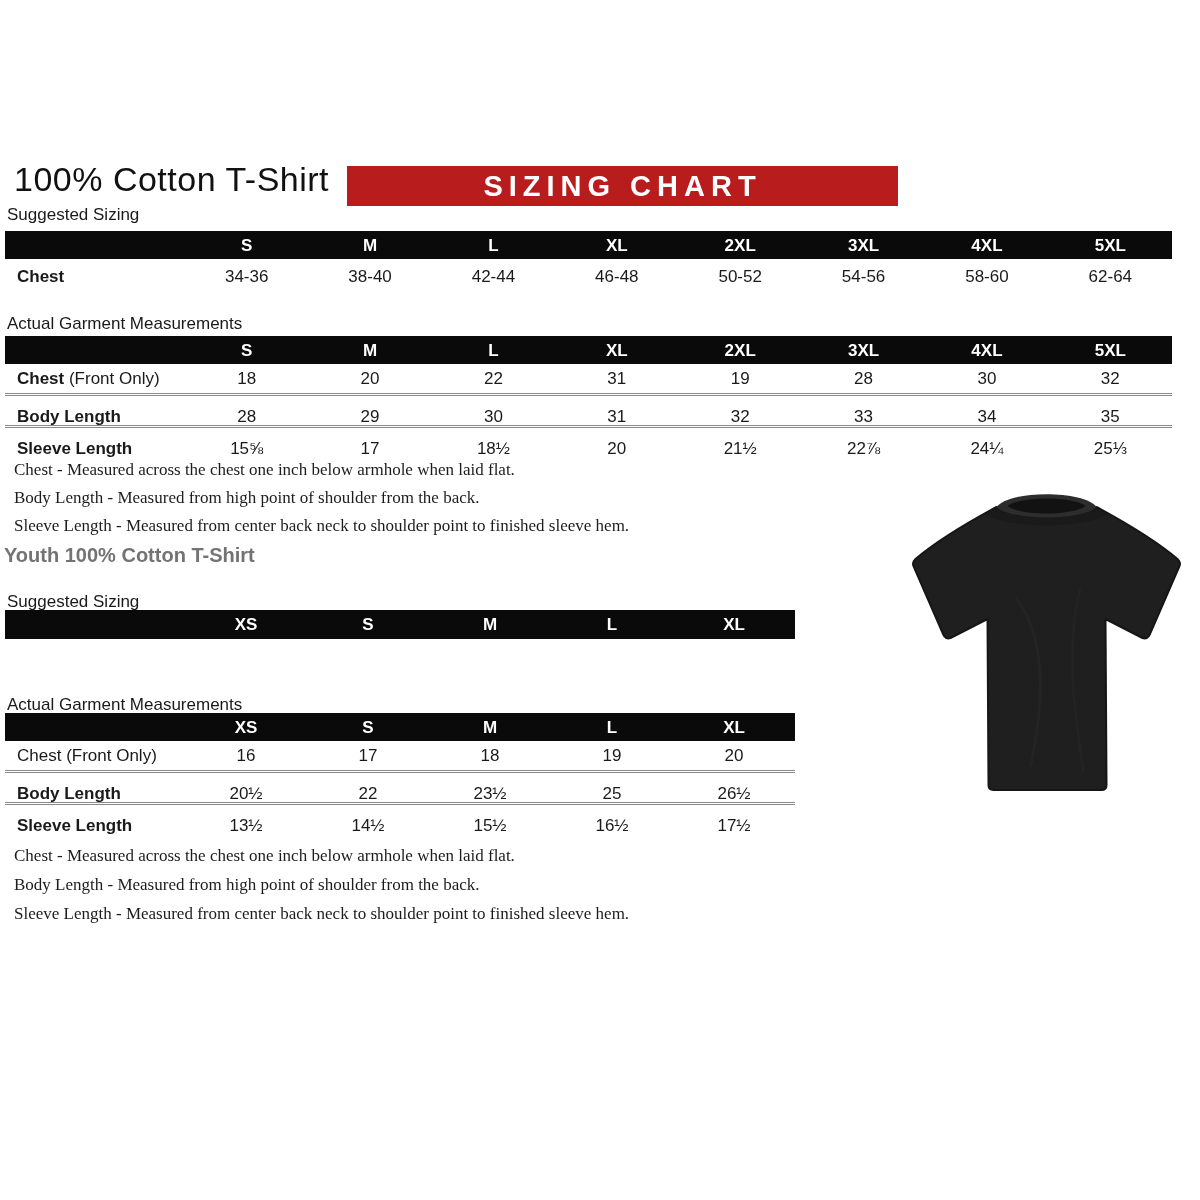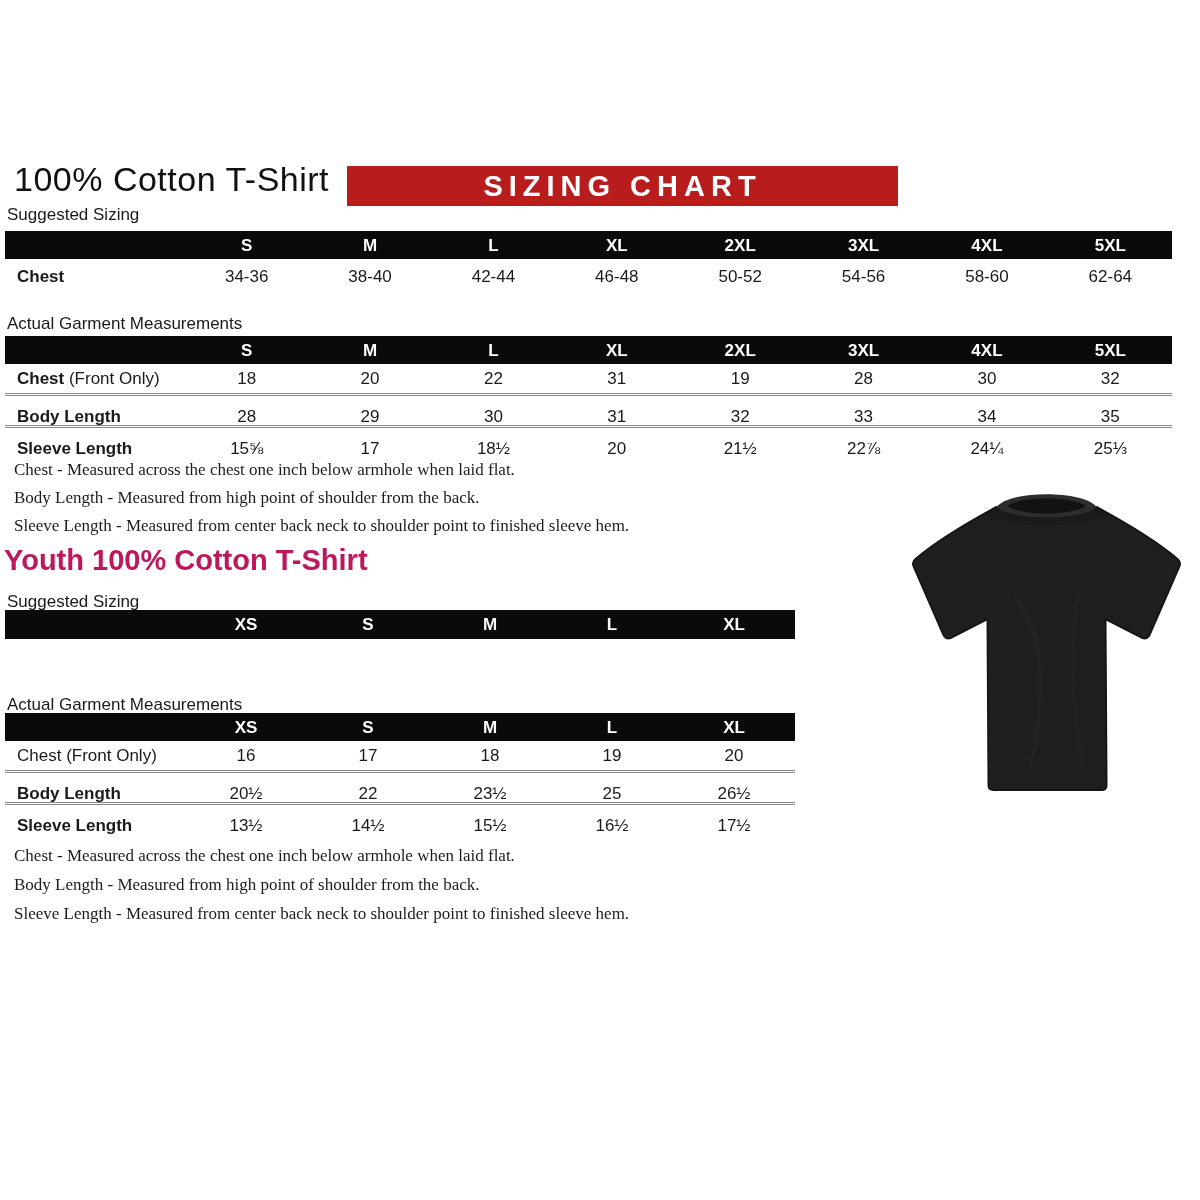"Youth 100% Cotton T-Shirt" .youth-title { color: #be185d -> #737373; font-size: 29px -> 20px }
